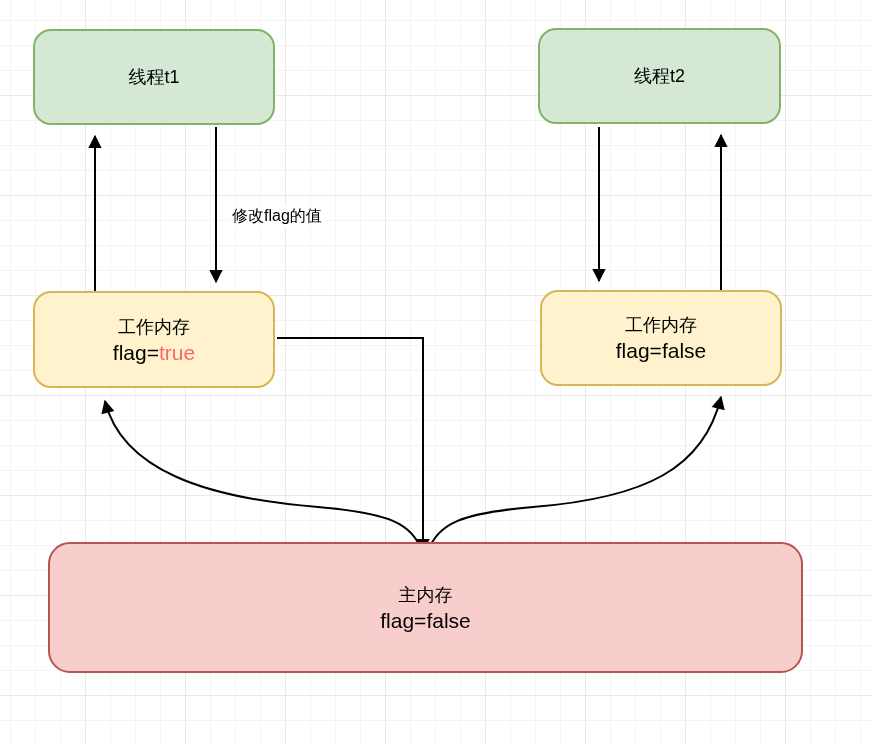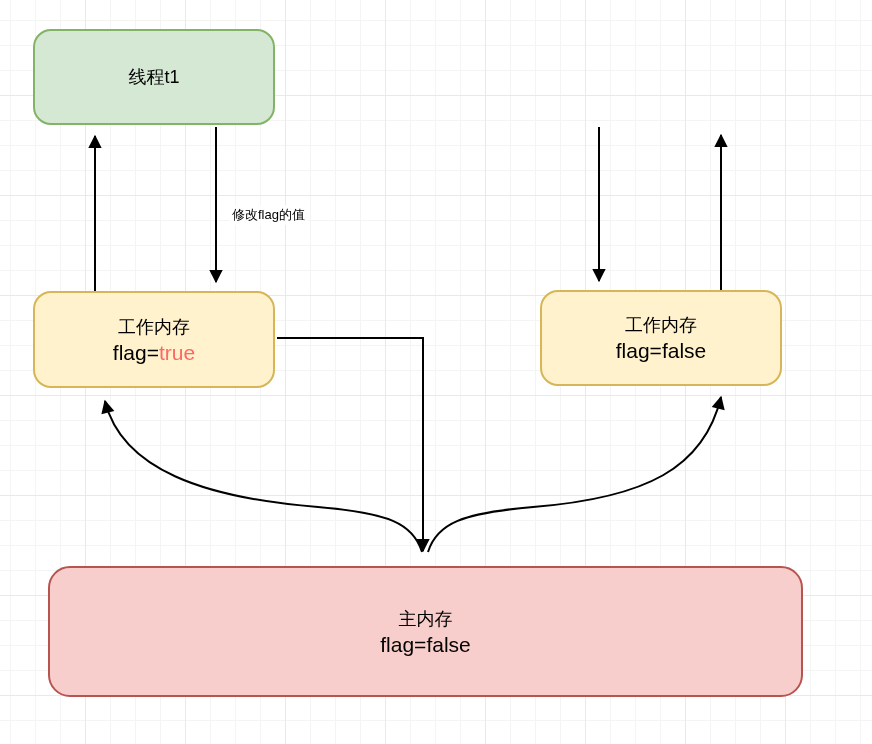"线程t2" div.node { html: none -> <div> <span>线程t2</span> </div> }
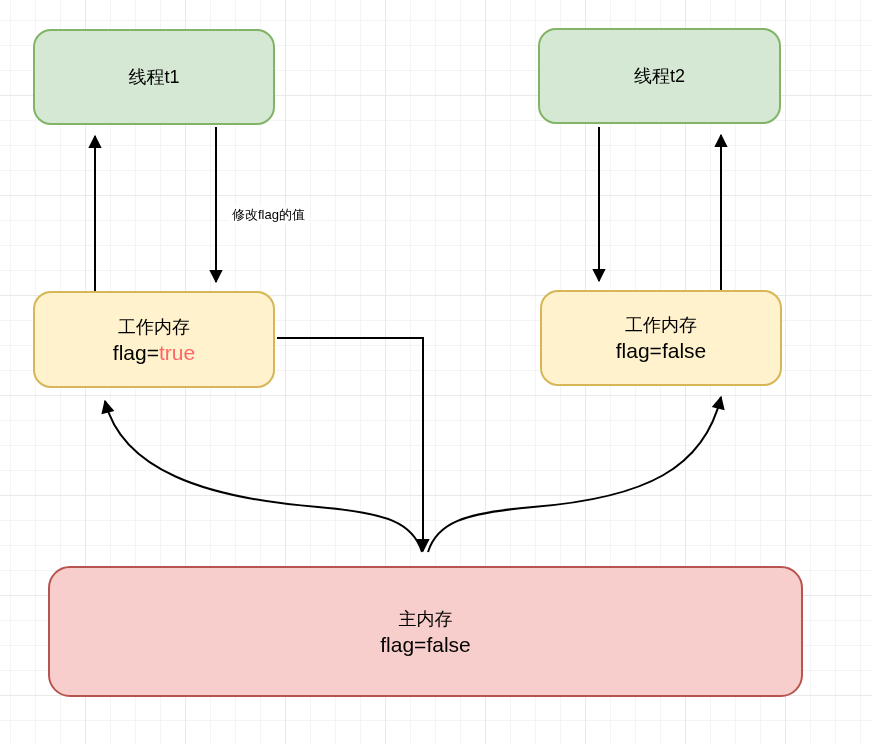"修改flag的值" .edge-label { font-size: 13px -> 16px }
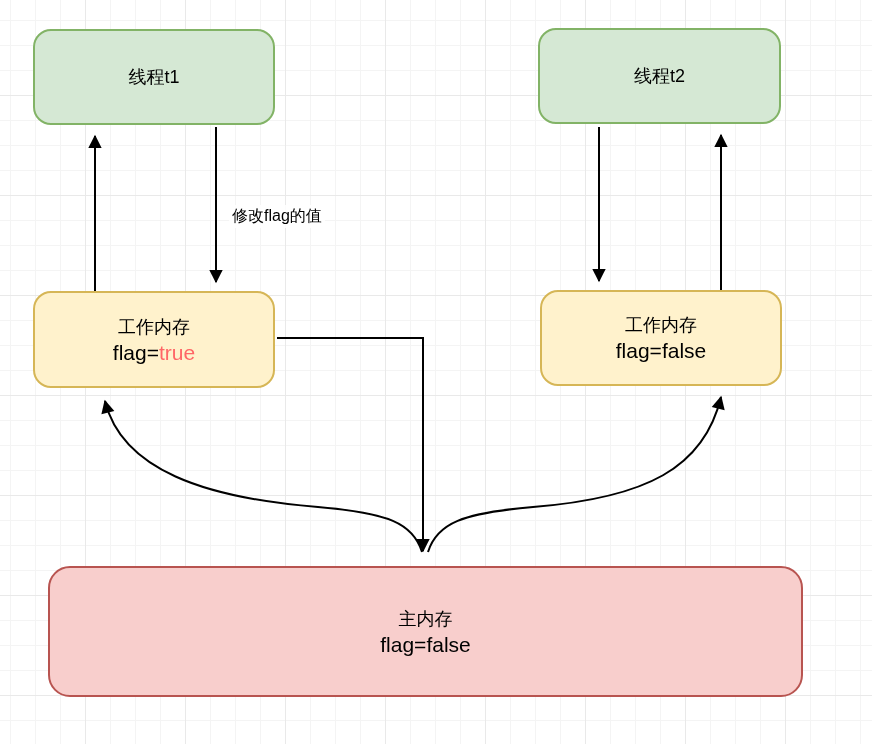"主内存" .node-main-memory { top: 566px -> 542px }
